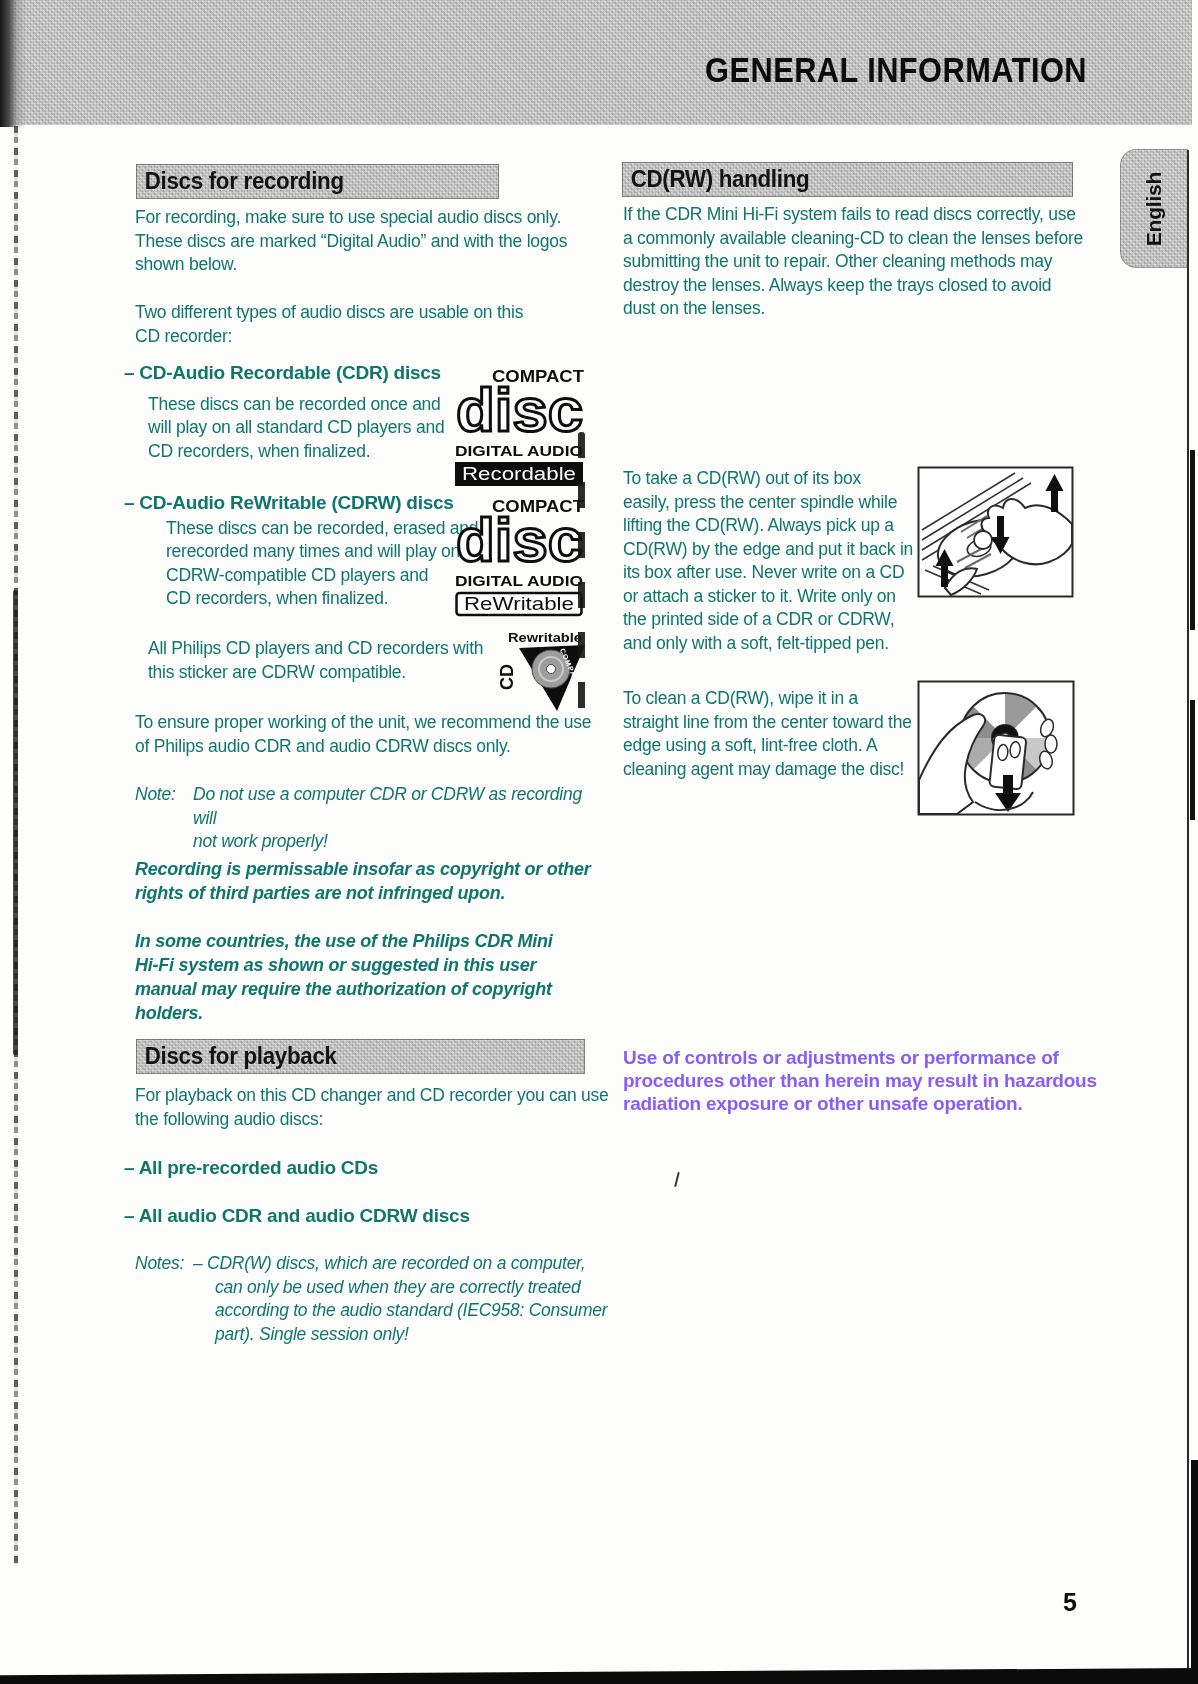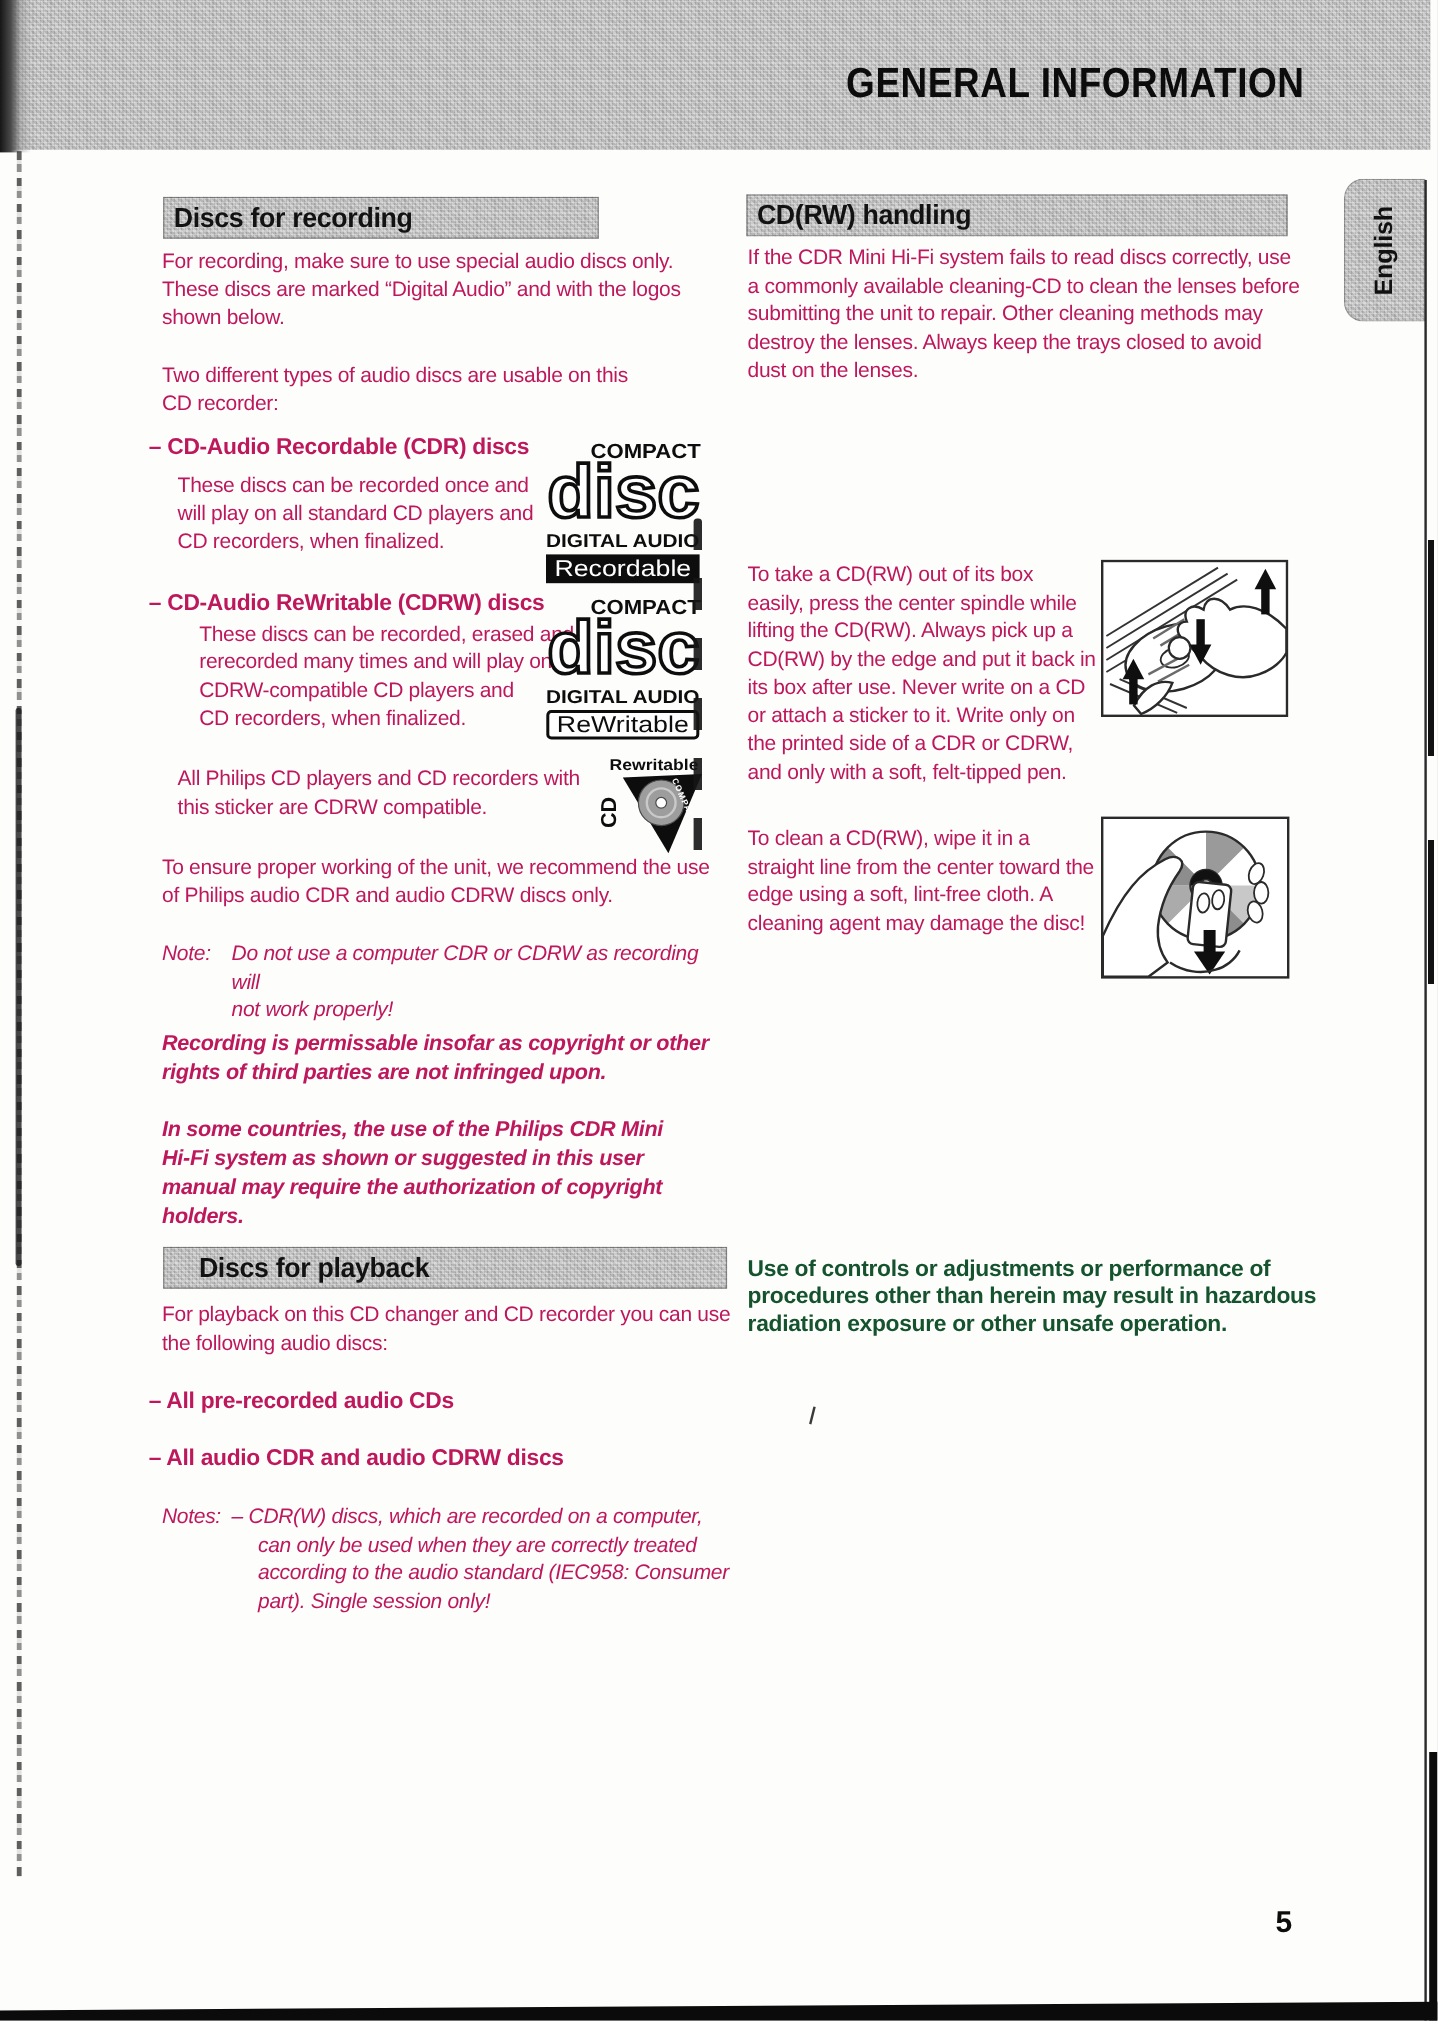"For recording, make sure to" .txt { color: #be185d -> #0f766e }
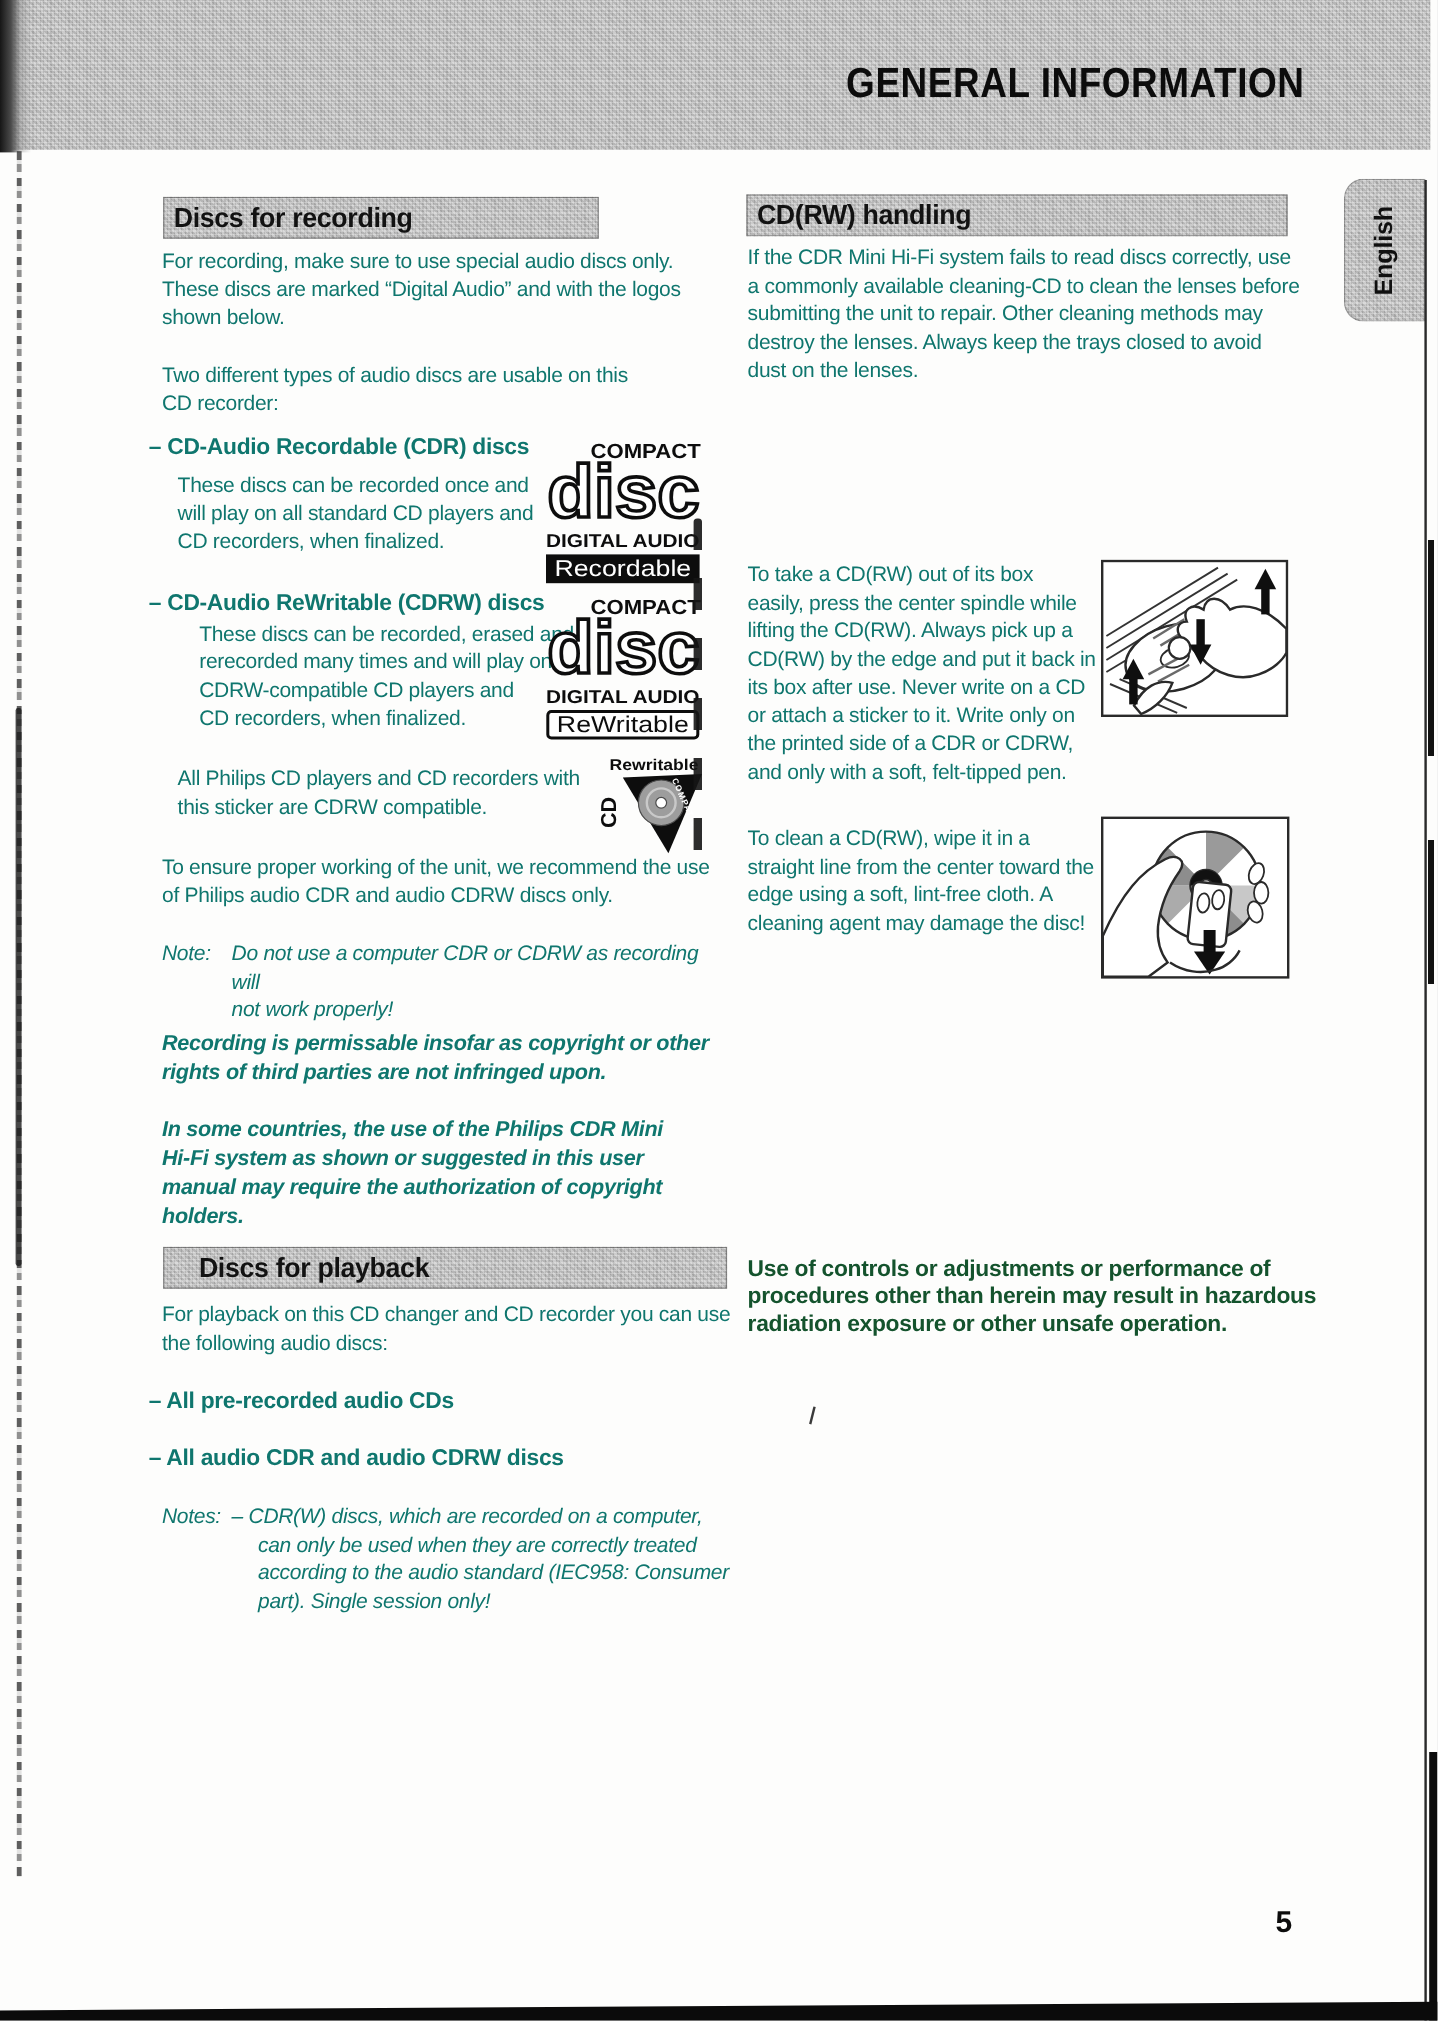"Discs for playback" div.abs { padding-left: 21px -> none }
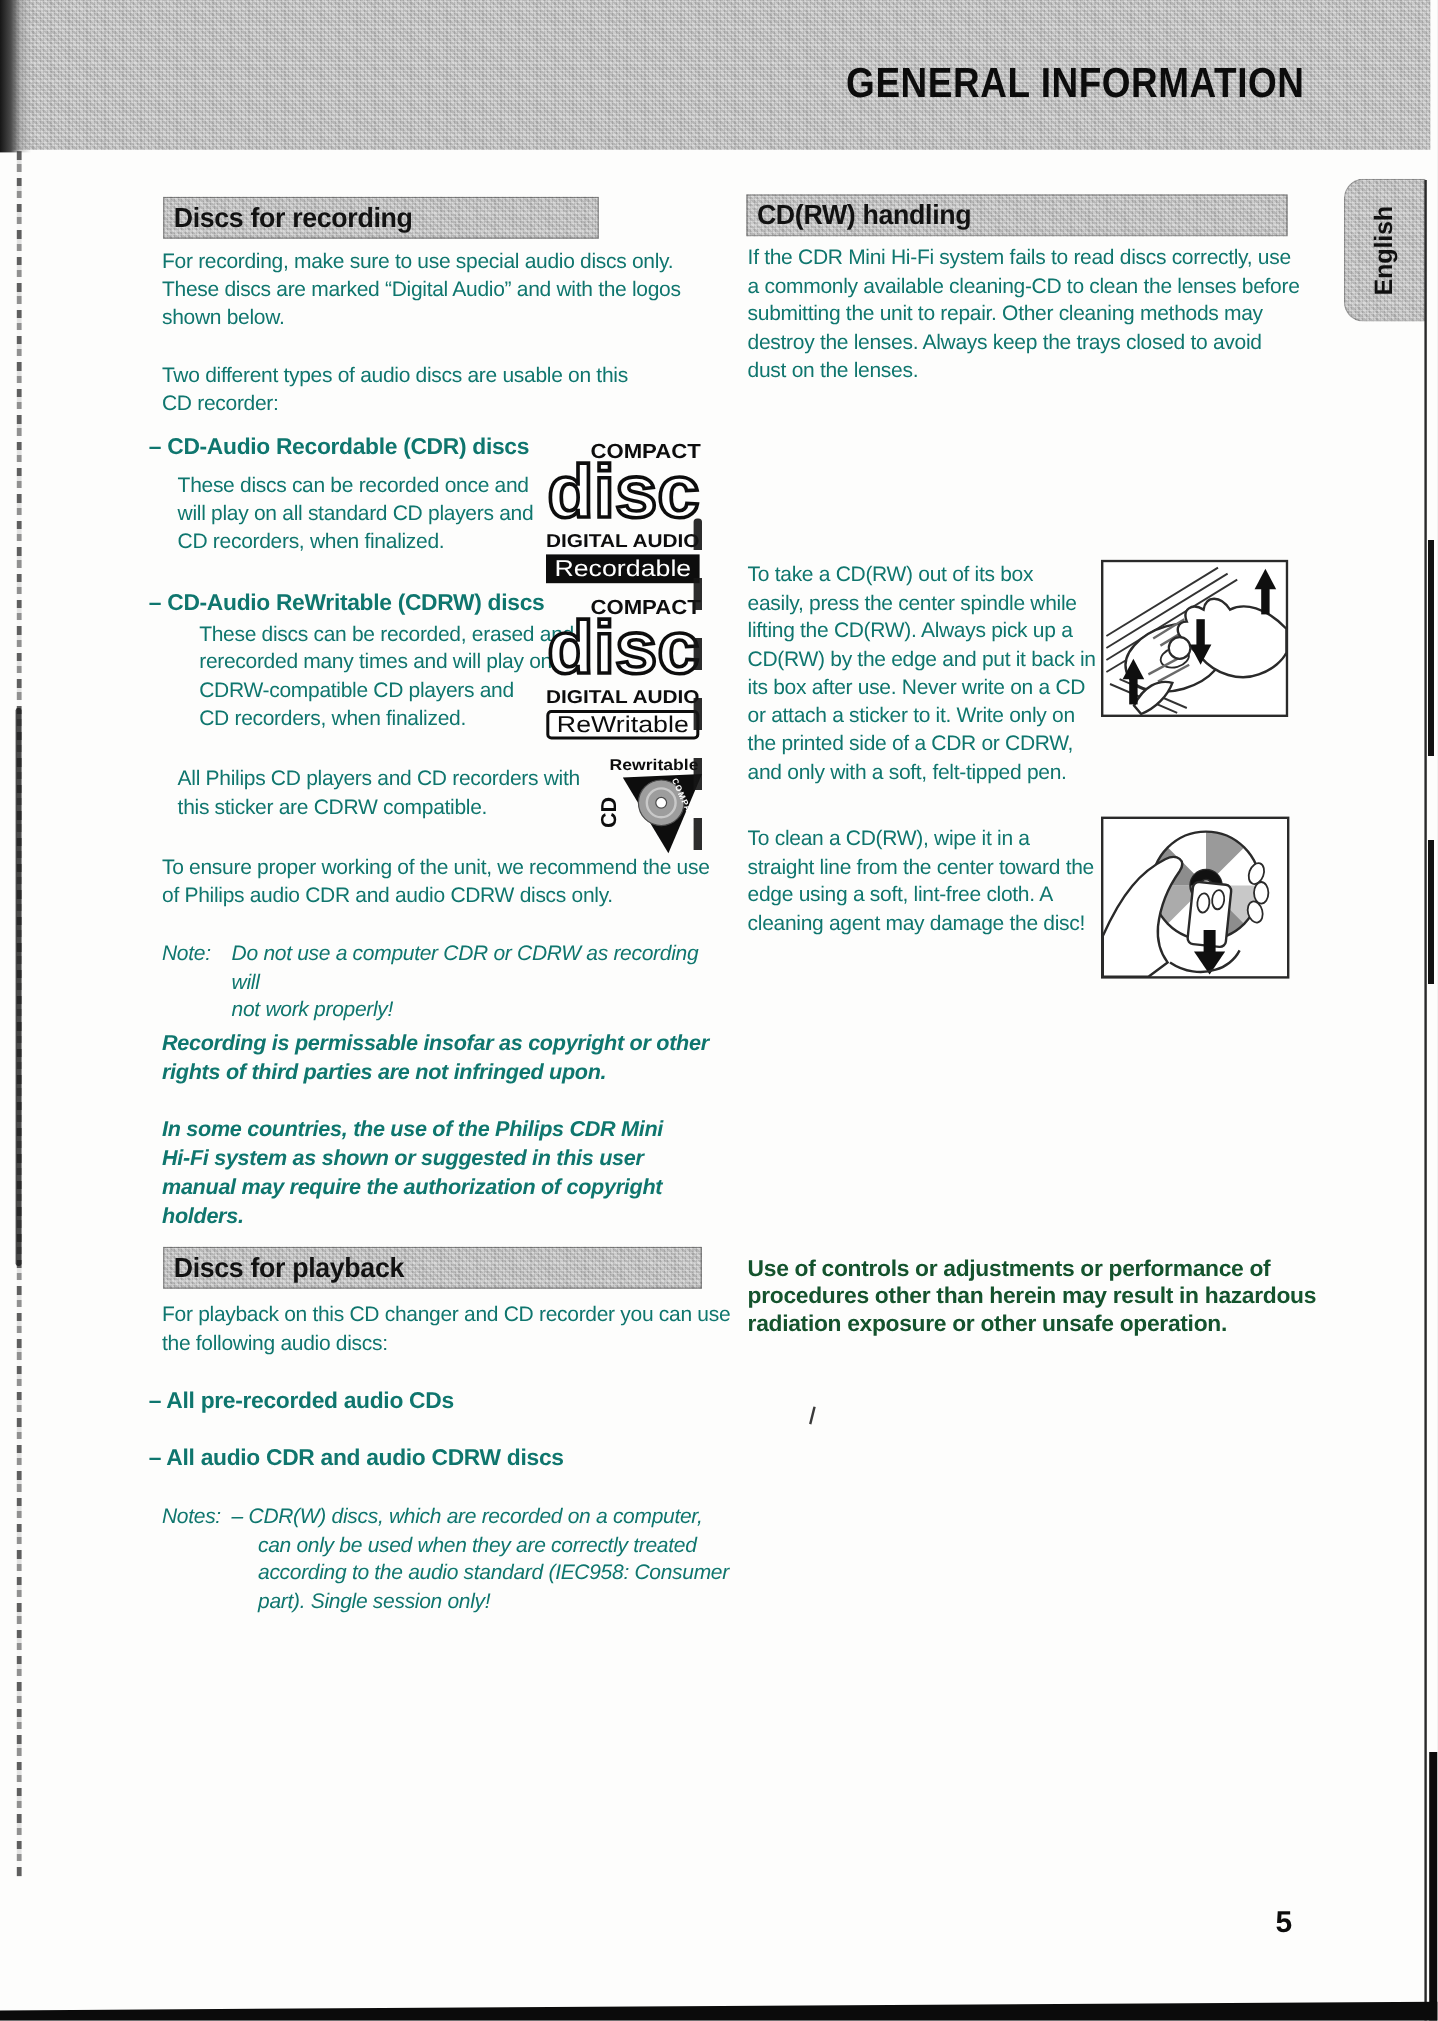"Use of controls or adjustments" div.txt { color: #14532d -> #8b5cf6 }
